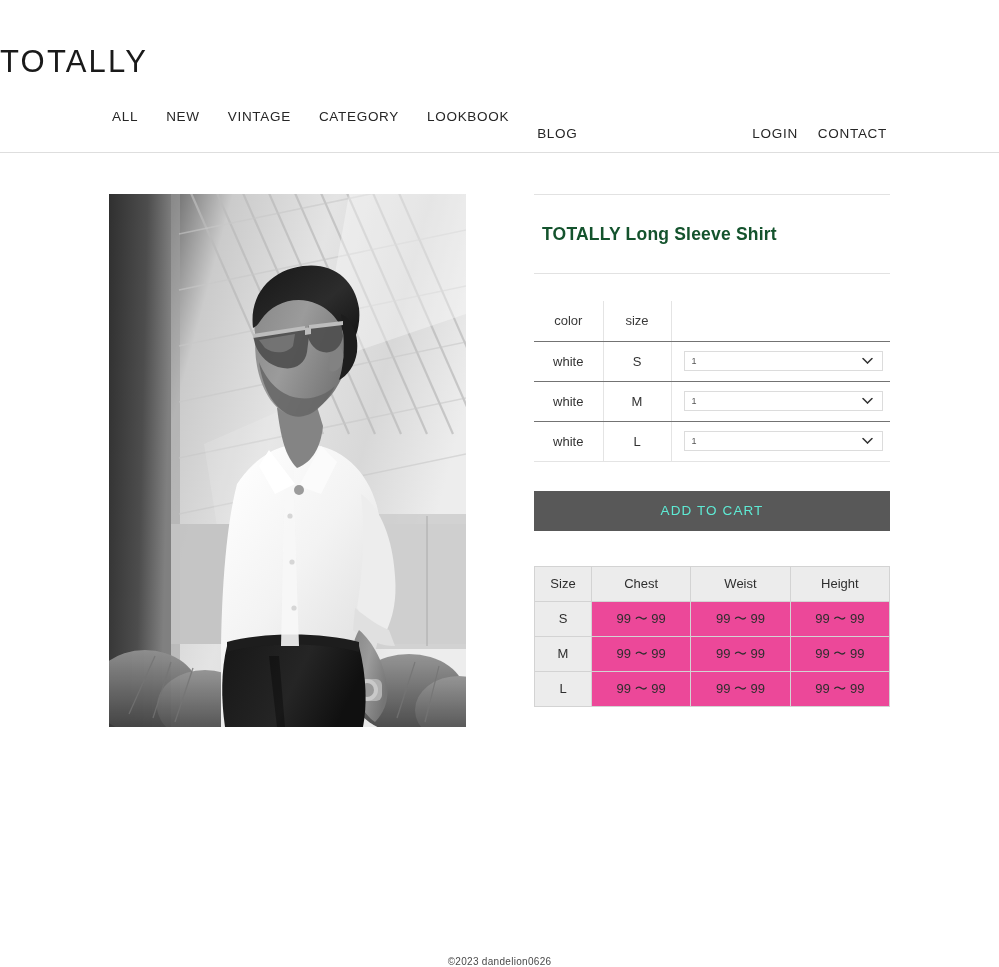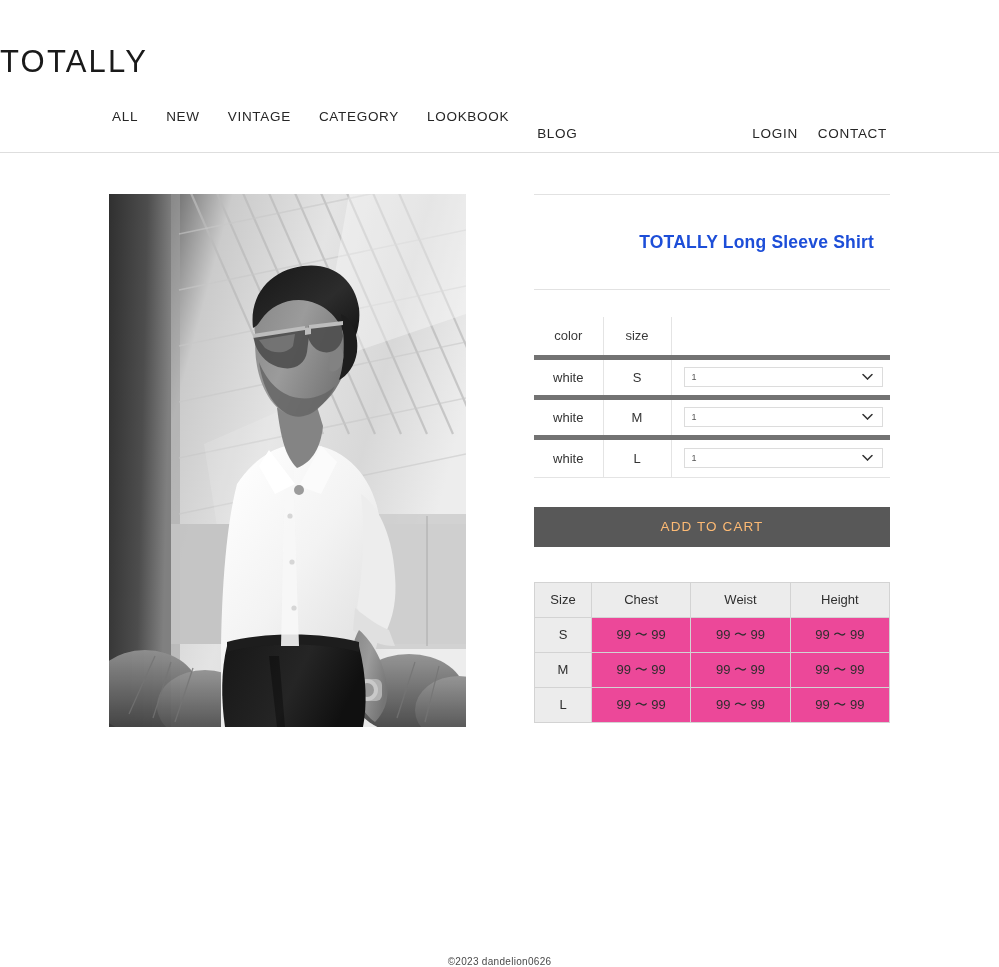"TOTALLY Long Sleeve Shirt" .product-title { color: #1d4ed8 -> #14532d; margin: 16px -> 8px; text-align: right -> none }
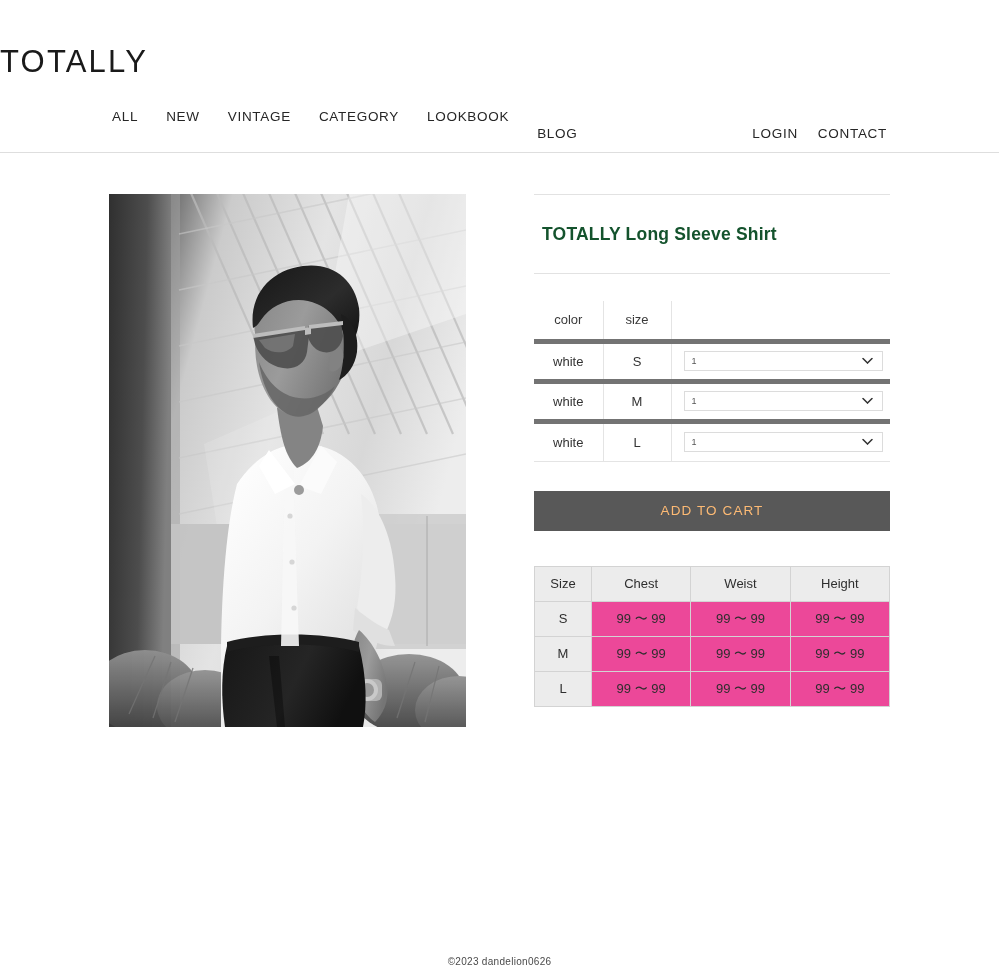"color" .variant-table th, .variant-table td { border-bottom: 5px solid #737373 -> 1px solid #737373 }
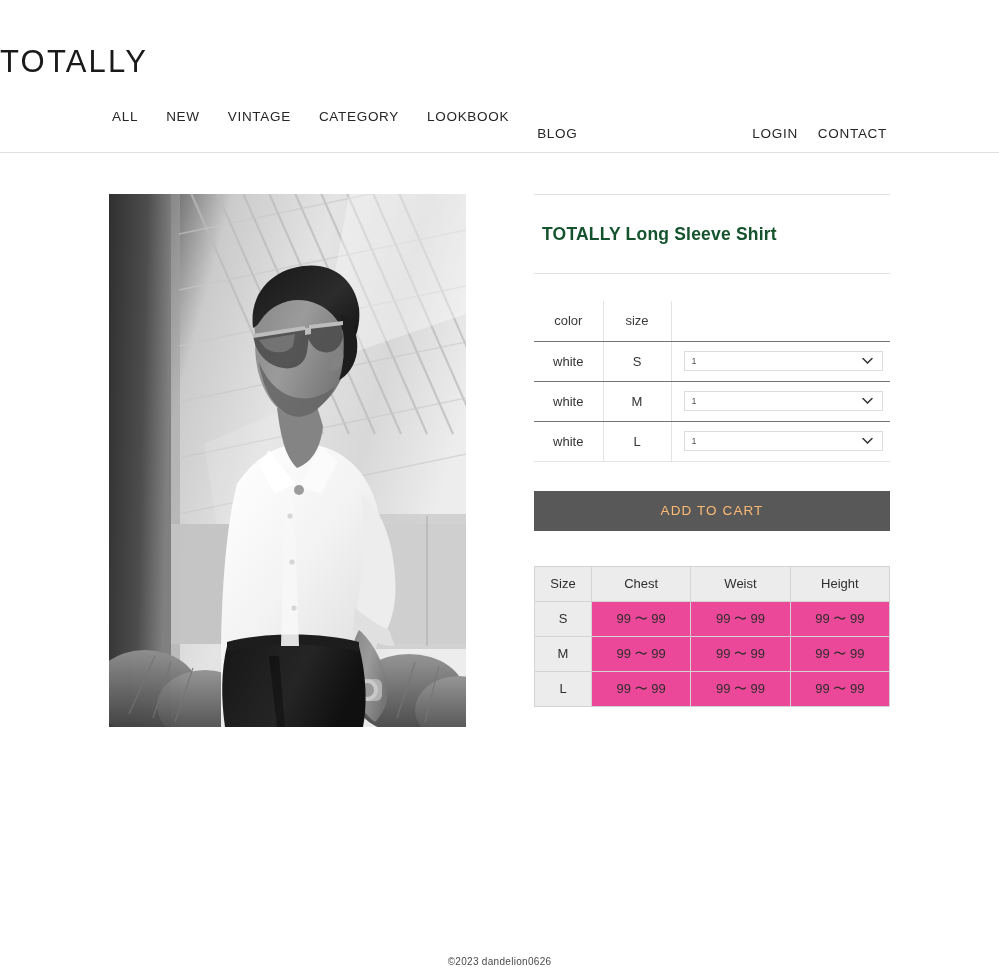"ADD TO CART" .cart-btn { color: #fdba74 -> #5eead4 }
